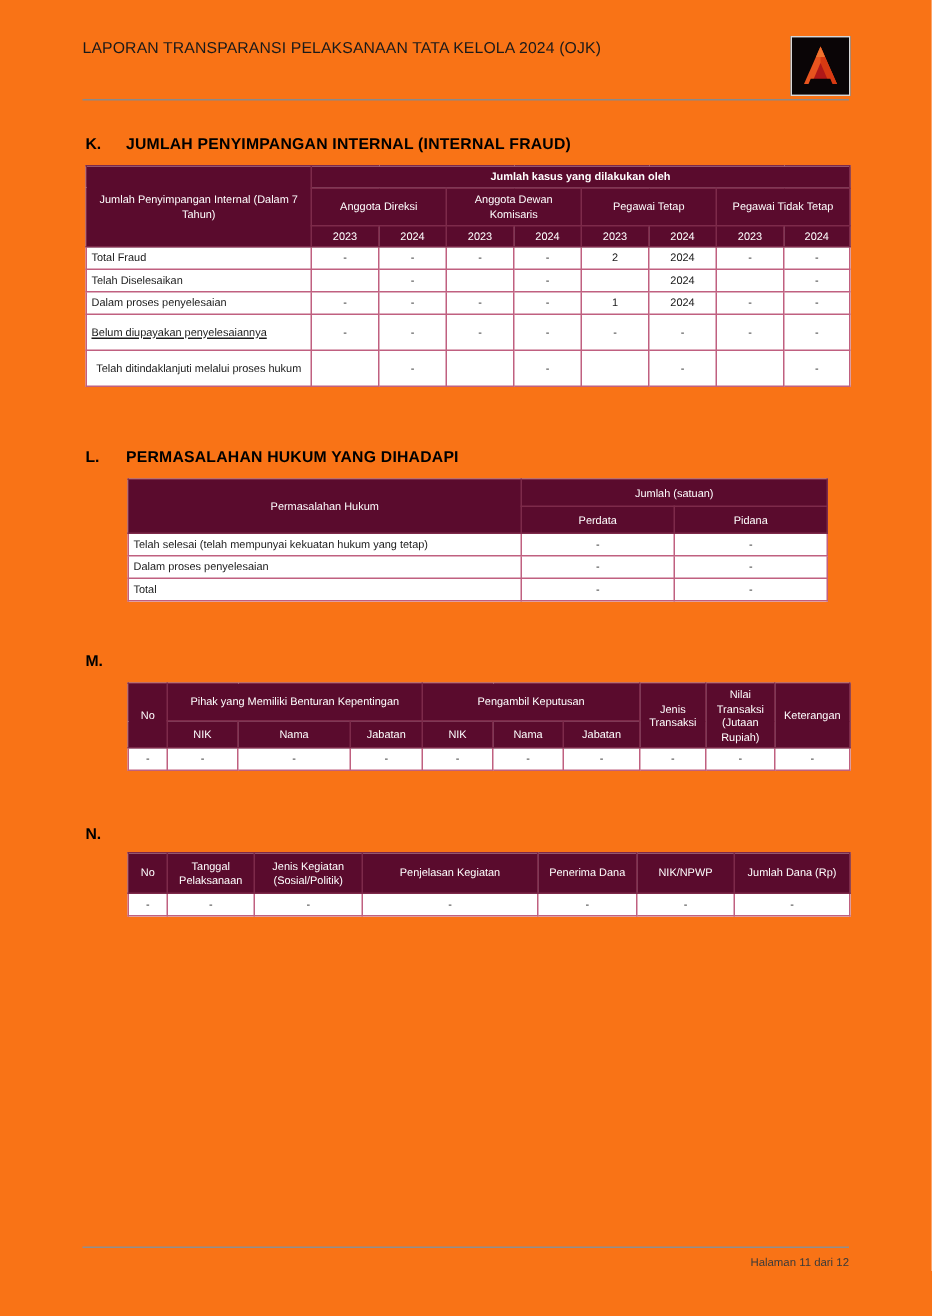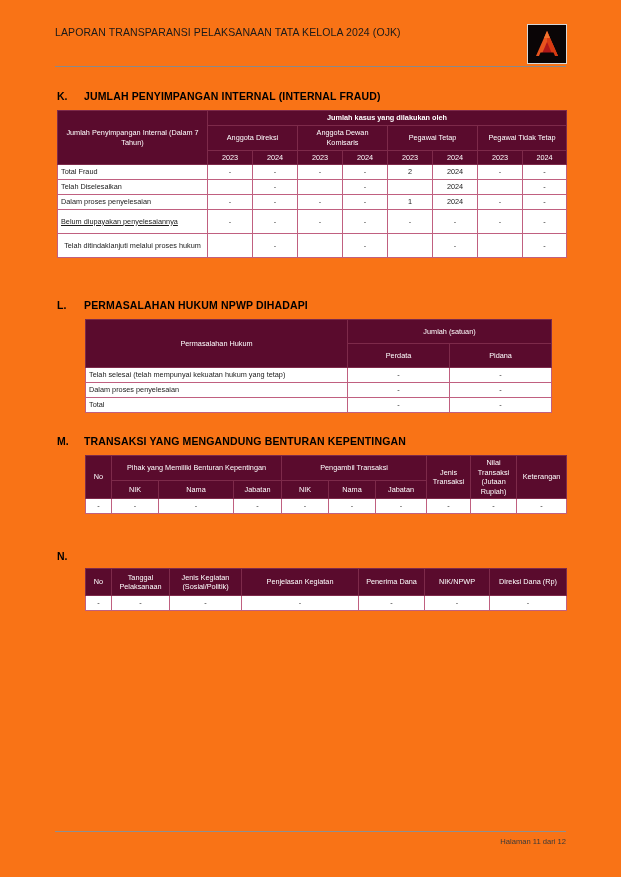"PERMASALAHAN HUKUM NPWP DIHADAPI" div.sec-head { text: NPWP -> YANG }
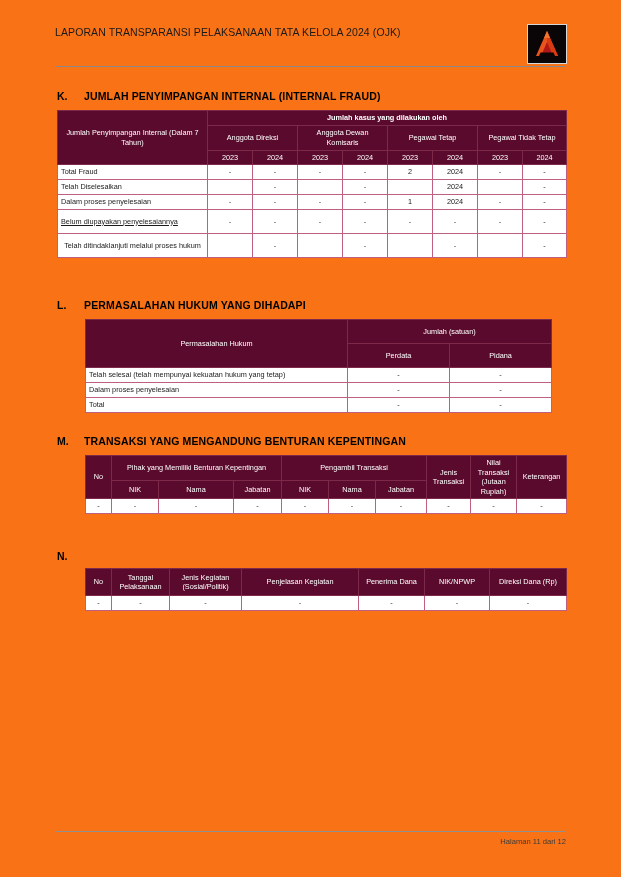"Permasalahan Hukum" th { height: 48px -> 36px }
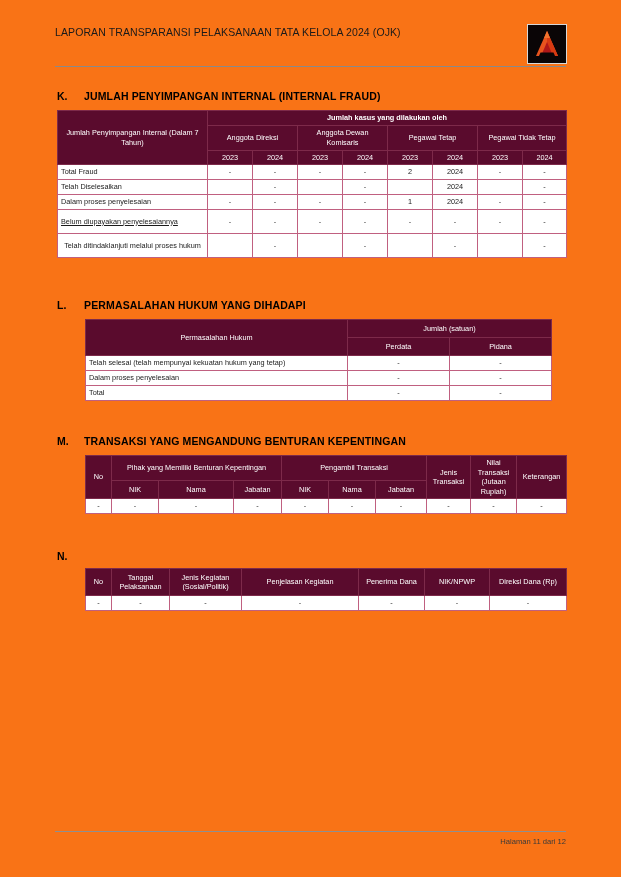"TRANSAKSI YANG MENGANDUNG BENTURAN" div.sec-head { html: <div>TRANSAKSI YANG MENGANDUNG BENTURAN KEPENTINGAN</div> -> none }
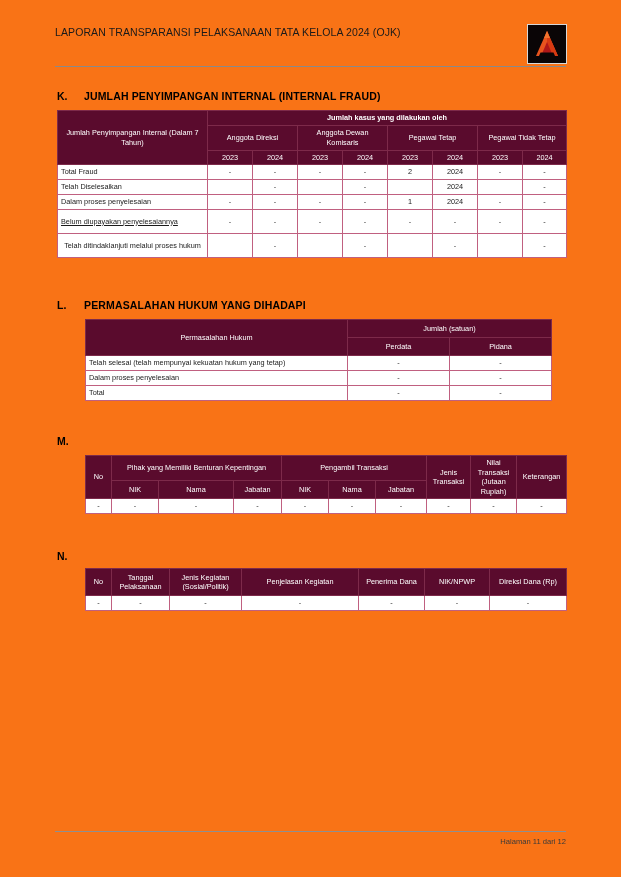"Pengambil Transaksi" th { text: Transaksi -> Keputusan }
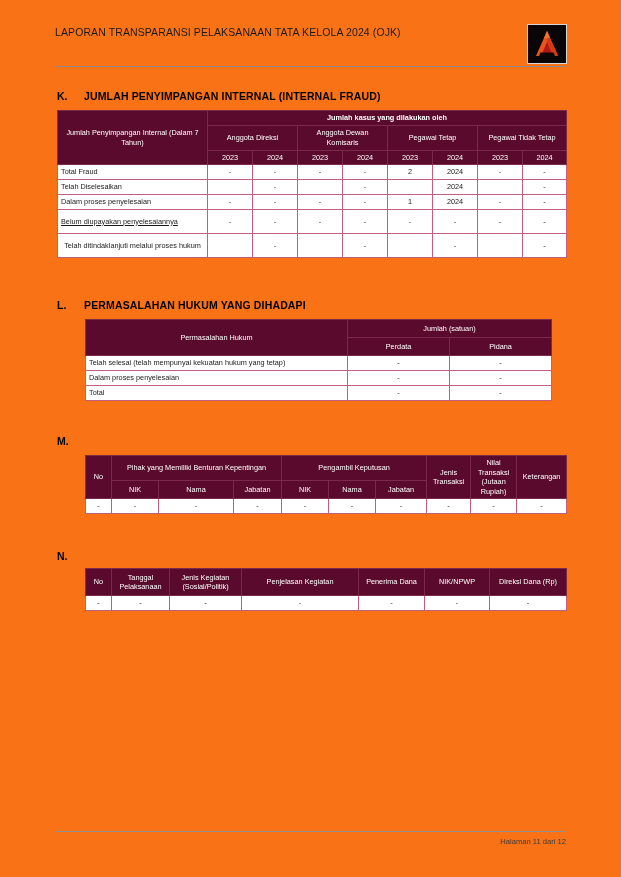"Direksi Dana (Rp)" th { text: Direksi -> Jumlah }
